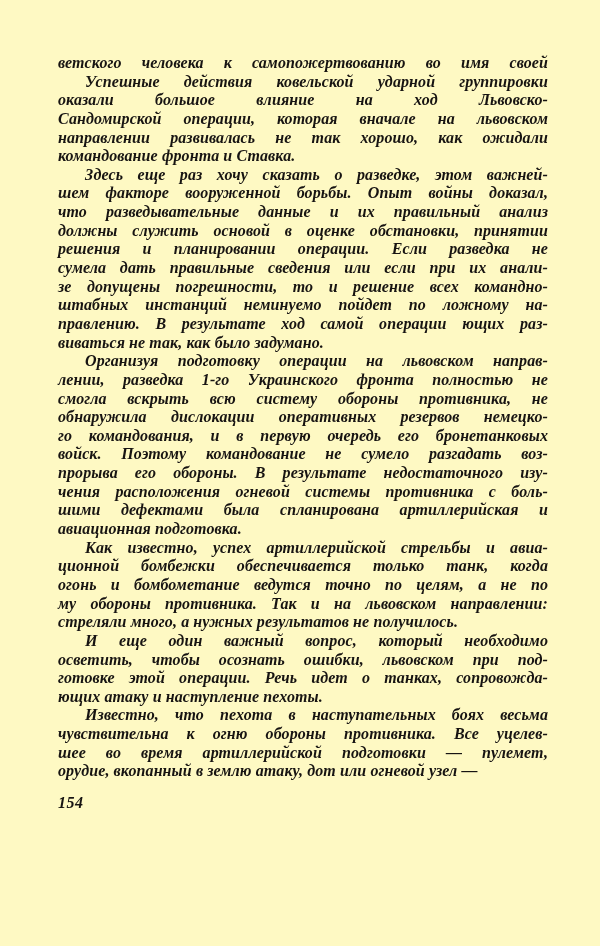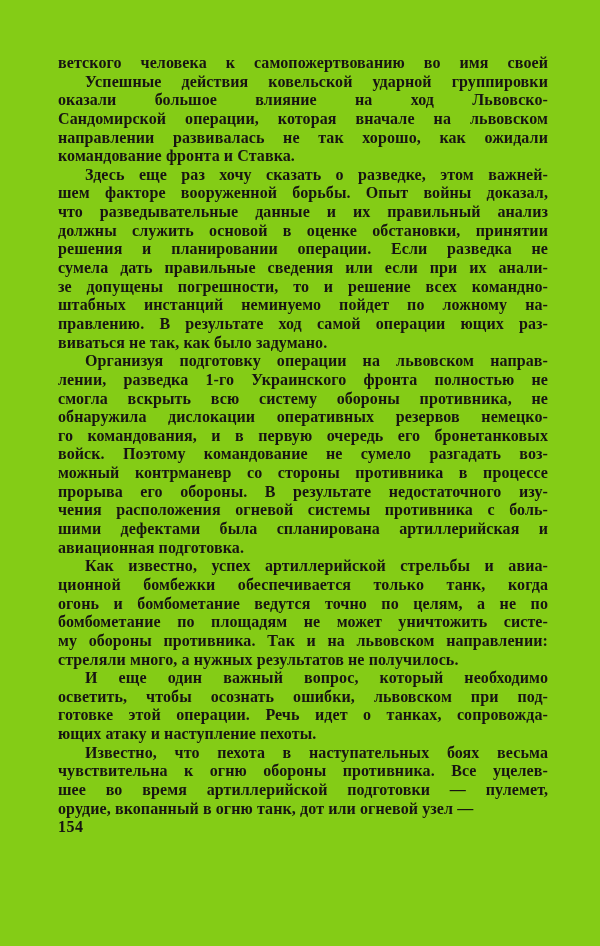"ветского человека к самопожертвованию во" .scan-page { background: #84cc16 -> #fef9c3; font-style: none -> italic }
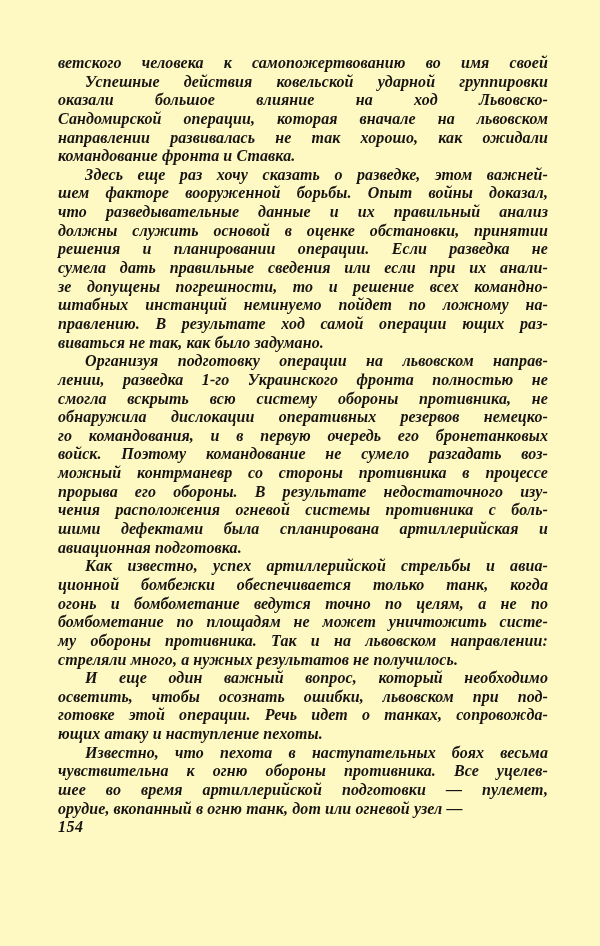"можный контрманевр со стороны противника" div.line { html: <div>можный контрманевр со стороны противника в процессе</div> -> none }
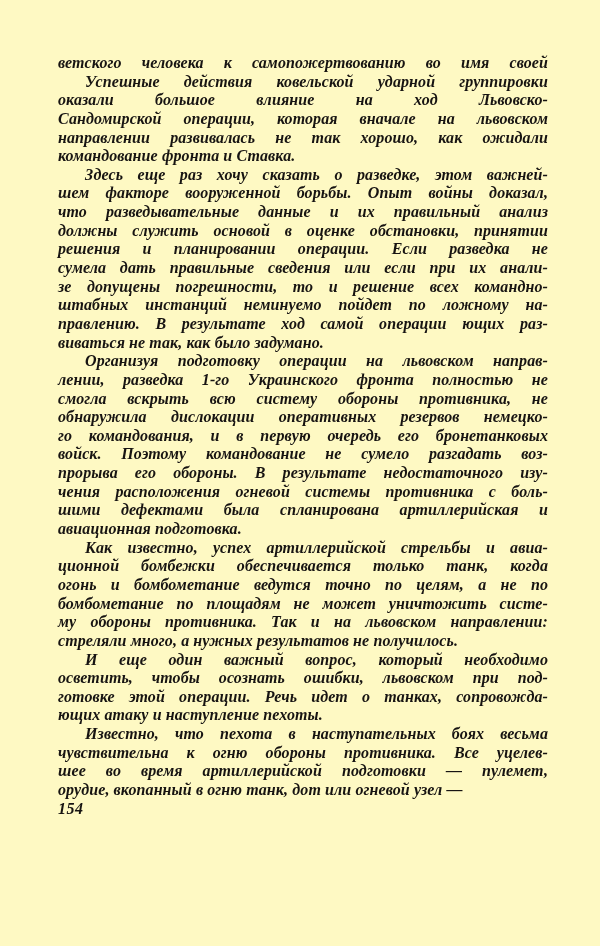"бомбометание по площадям не может" div.line { html: <div>бомбометание по площадям не может уничтожить систе-</div> -> none }
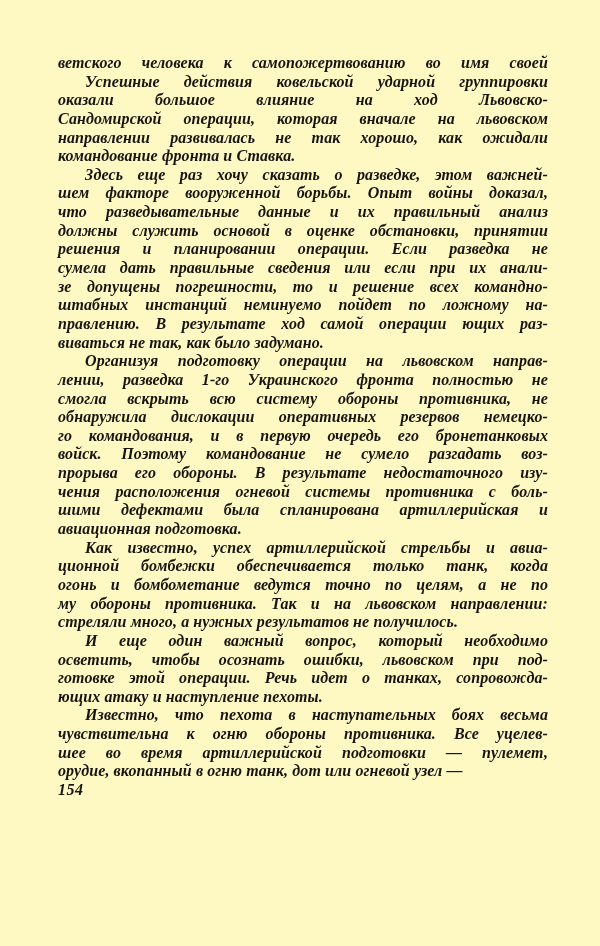"орудие, вкопанный в огню танк," div.line { text: огню танк -> землю атаку }
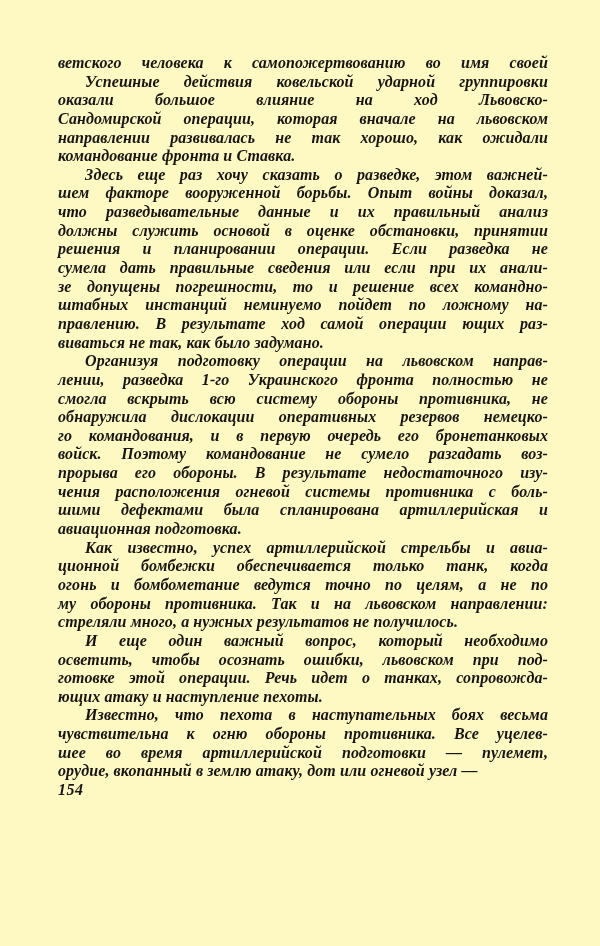"154" .page-footer { margin-top: none -> 13px }
